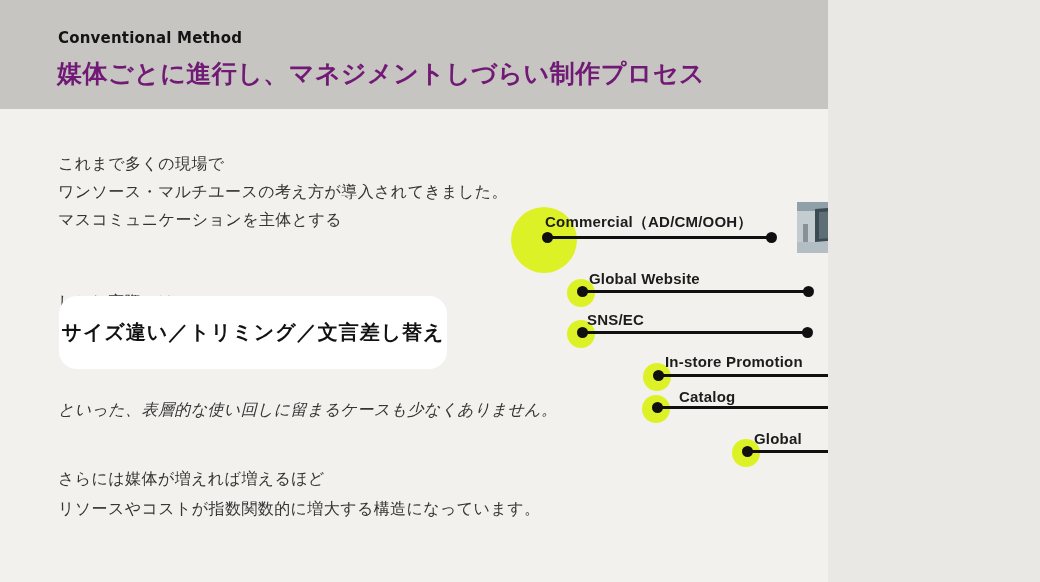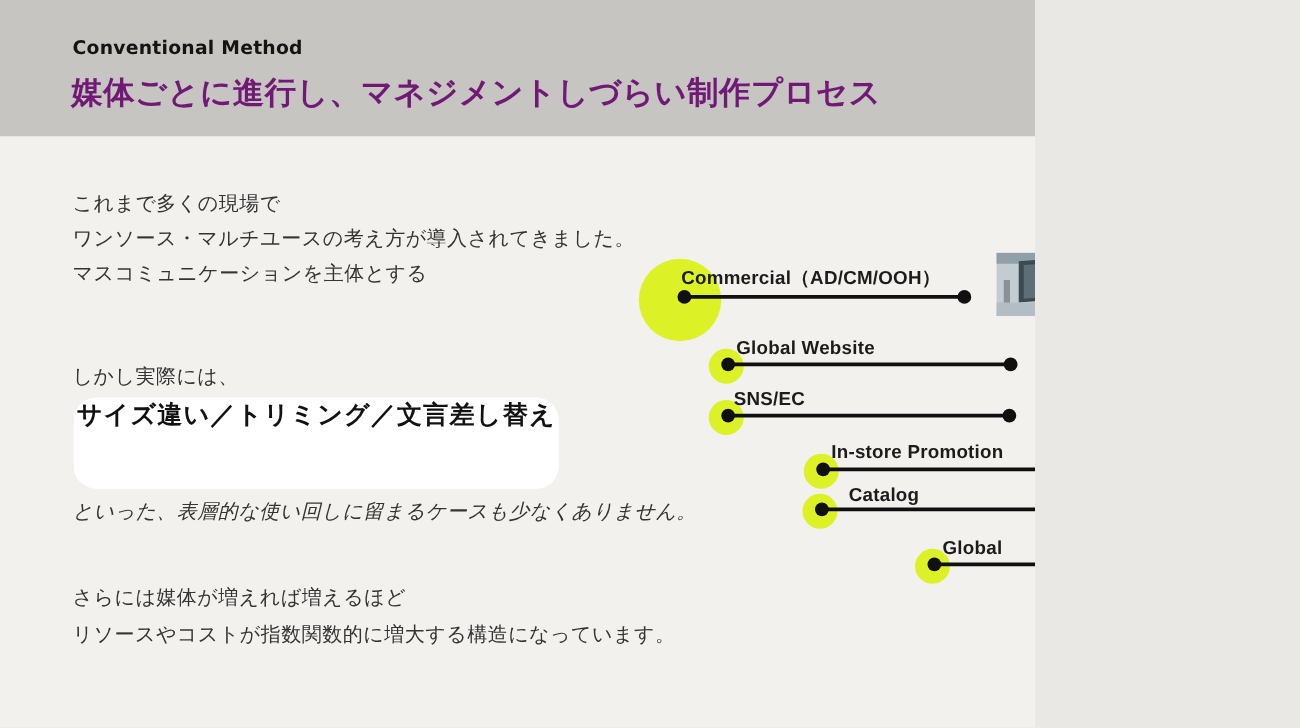"サイズ違い／トリミング／文言差し替え" .highlight-box { align-items: flex-start -> center; top: 318px -> 296px }
